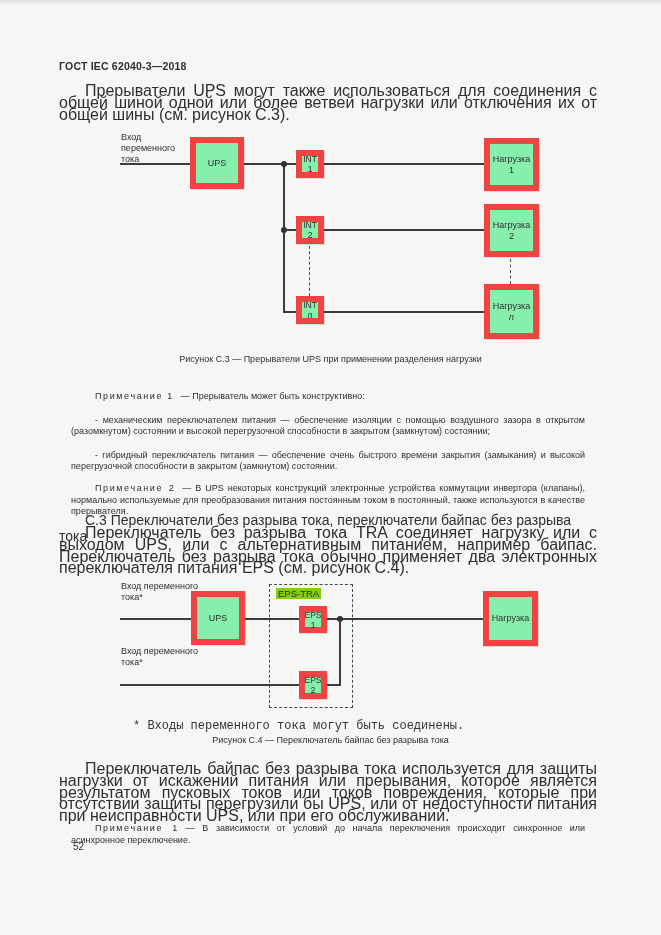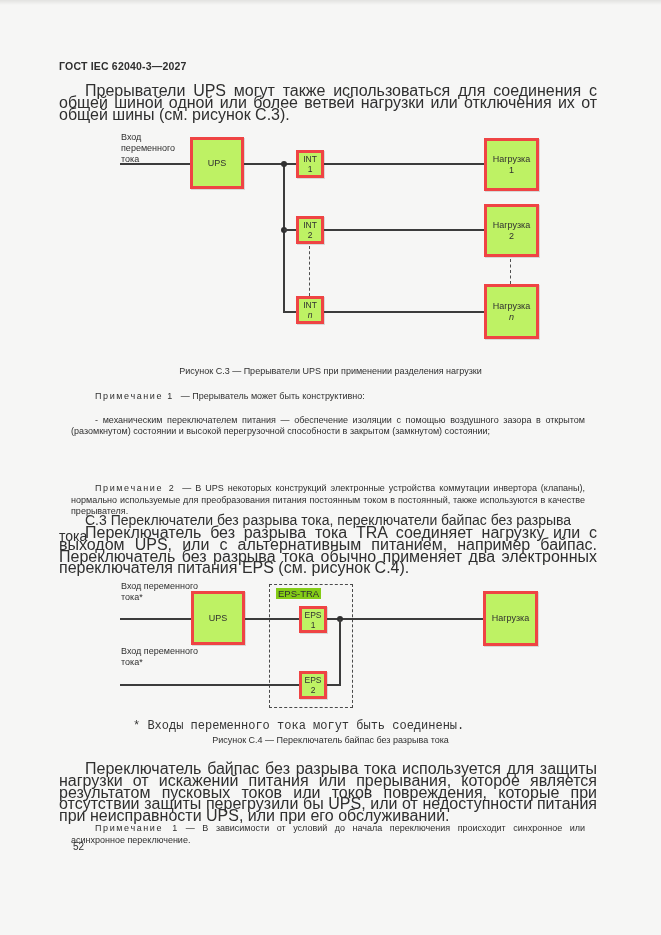"ГОСТ IEC 62040-3—2027" div.txt { text: 2027 -> 2018 }
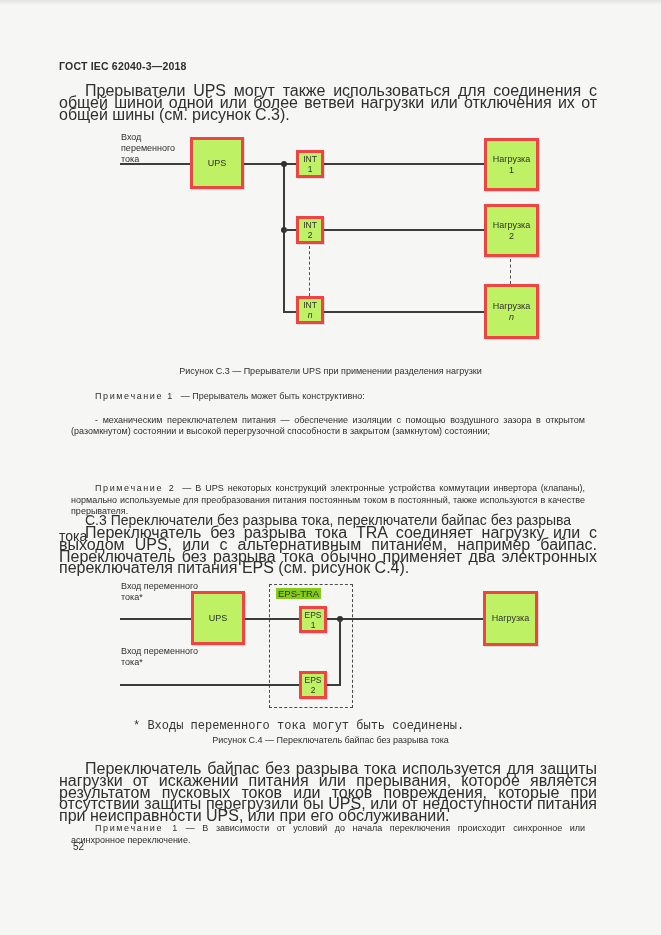"UPS" .dbox { background: #bef264 -> #86efac; border: 3px solid #ef4444 -> 6px solid #ef4444 }
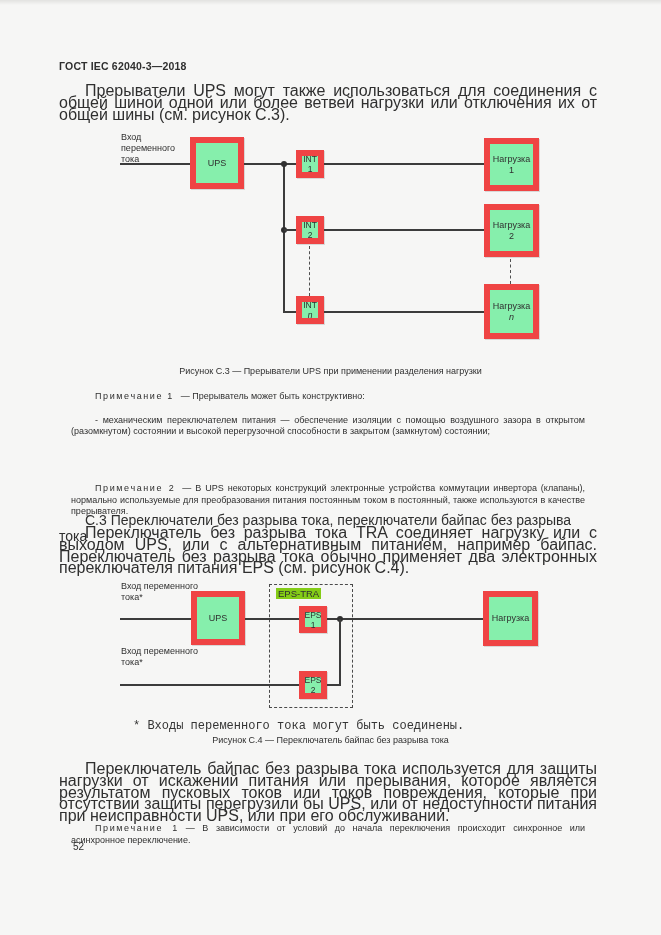"Рисунок С.3 — Прерыватели UPS" div.caption { top: 366px -> 354px }
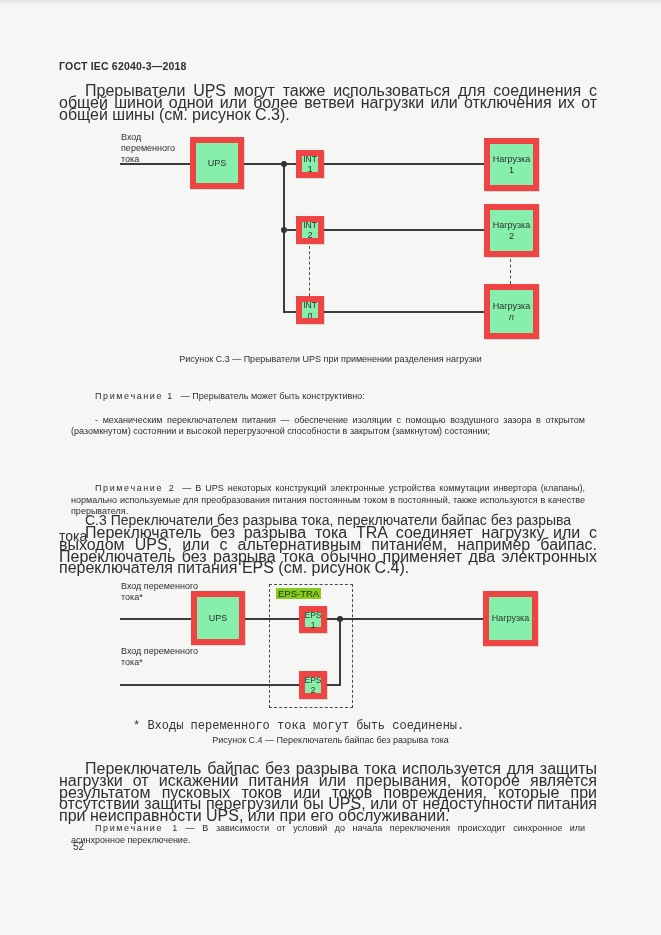"- гибридный переключатель питания —" p { html: none -> <p>- гибридный переключатель питания — обеспечение очень быстрого времени закрытия (замыкания) и высокой перегрузочной способности в закрытом (замкнутом) состоянии.</p> }
